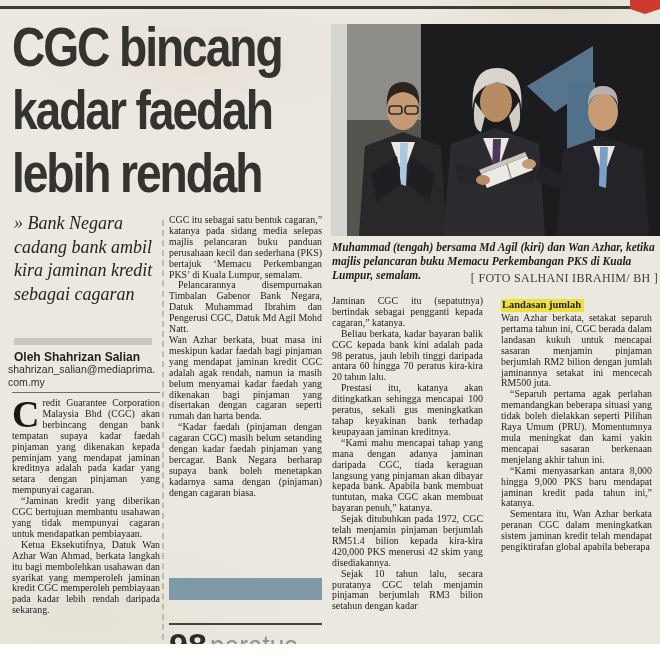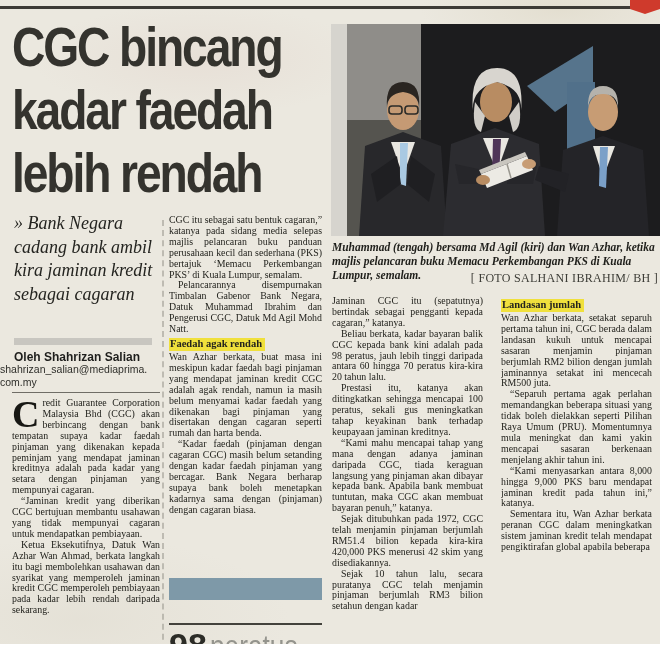"Faedah agak rendah" div { html: <div><span>Faedah agak rendah</span></div> -> none }
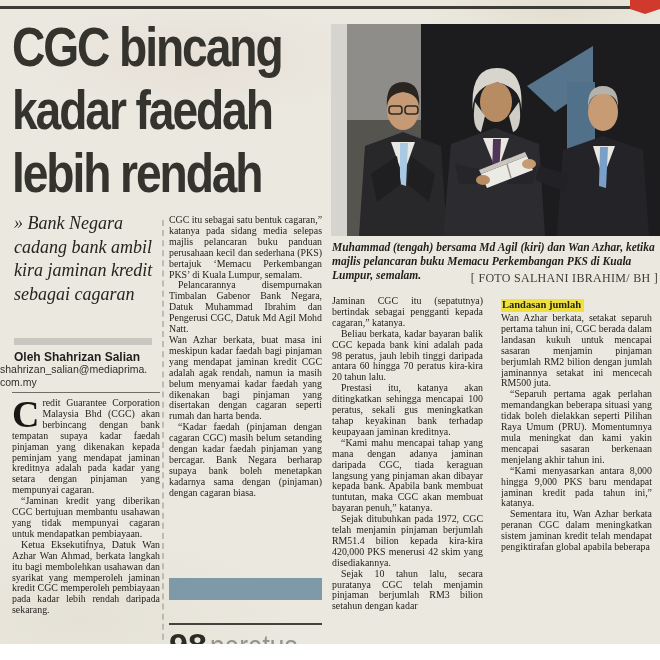"shahrizan_salian@mediaprima.com.my" .email { left: 0 -> 8px }
